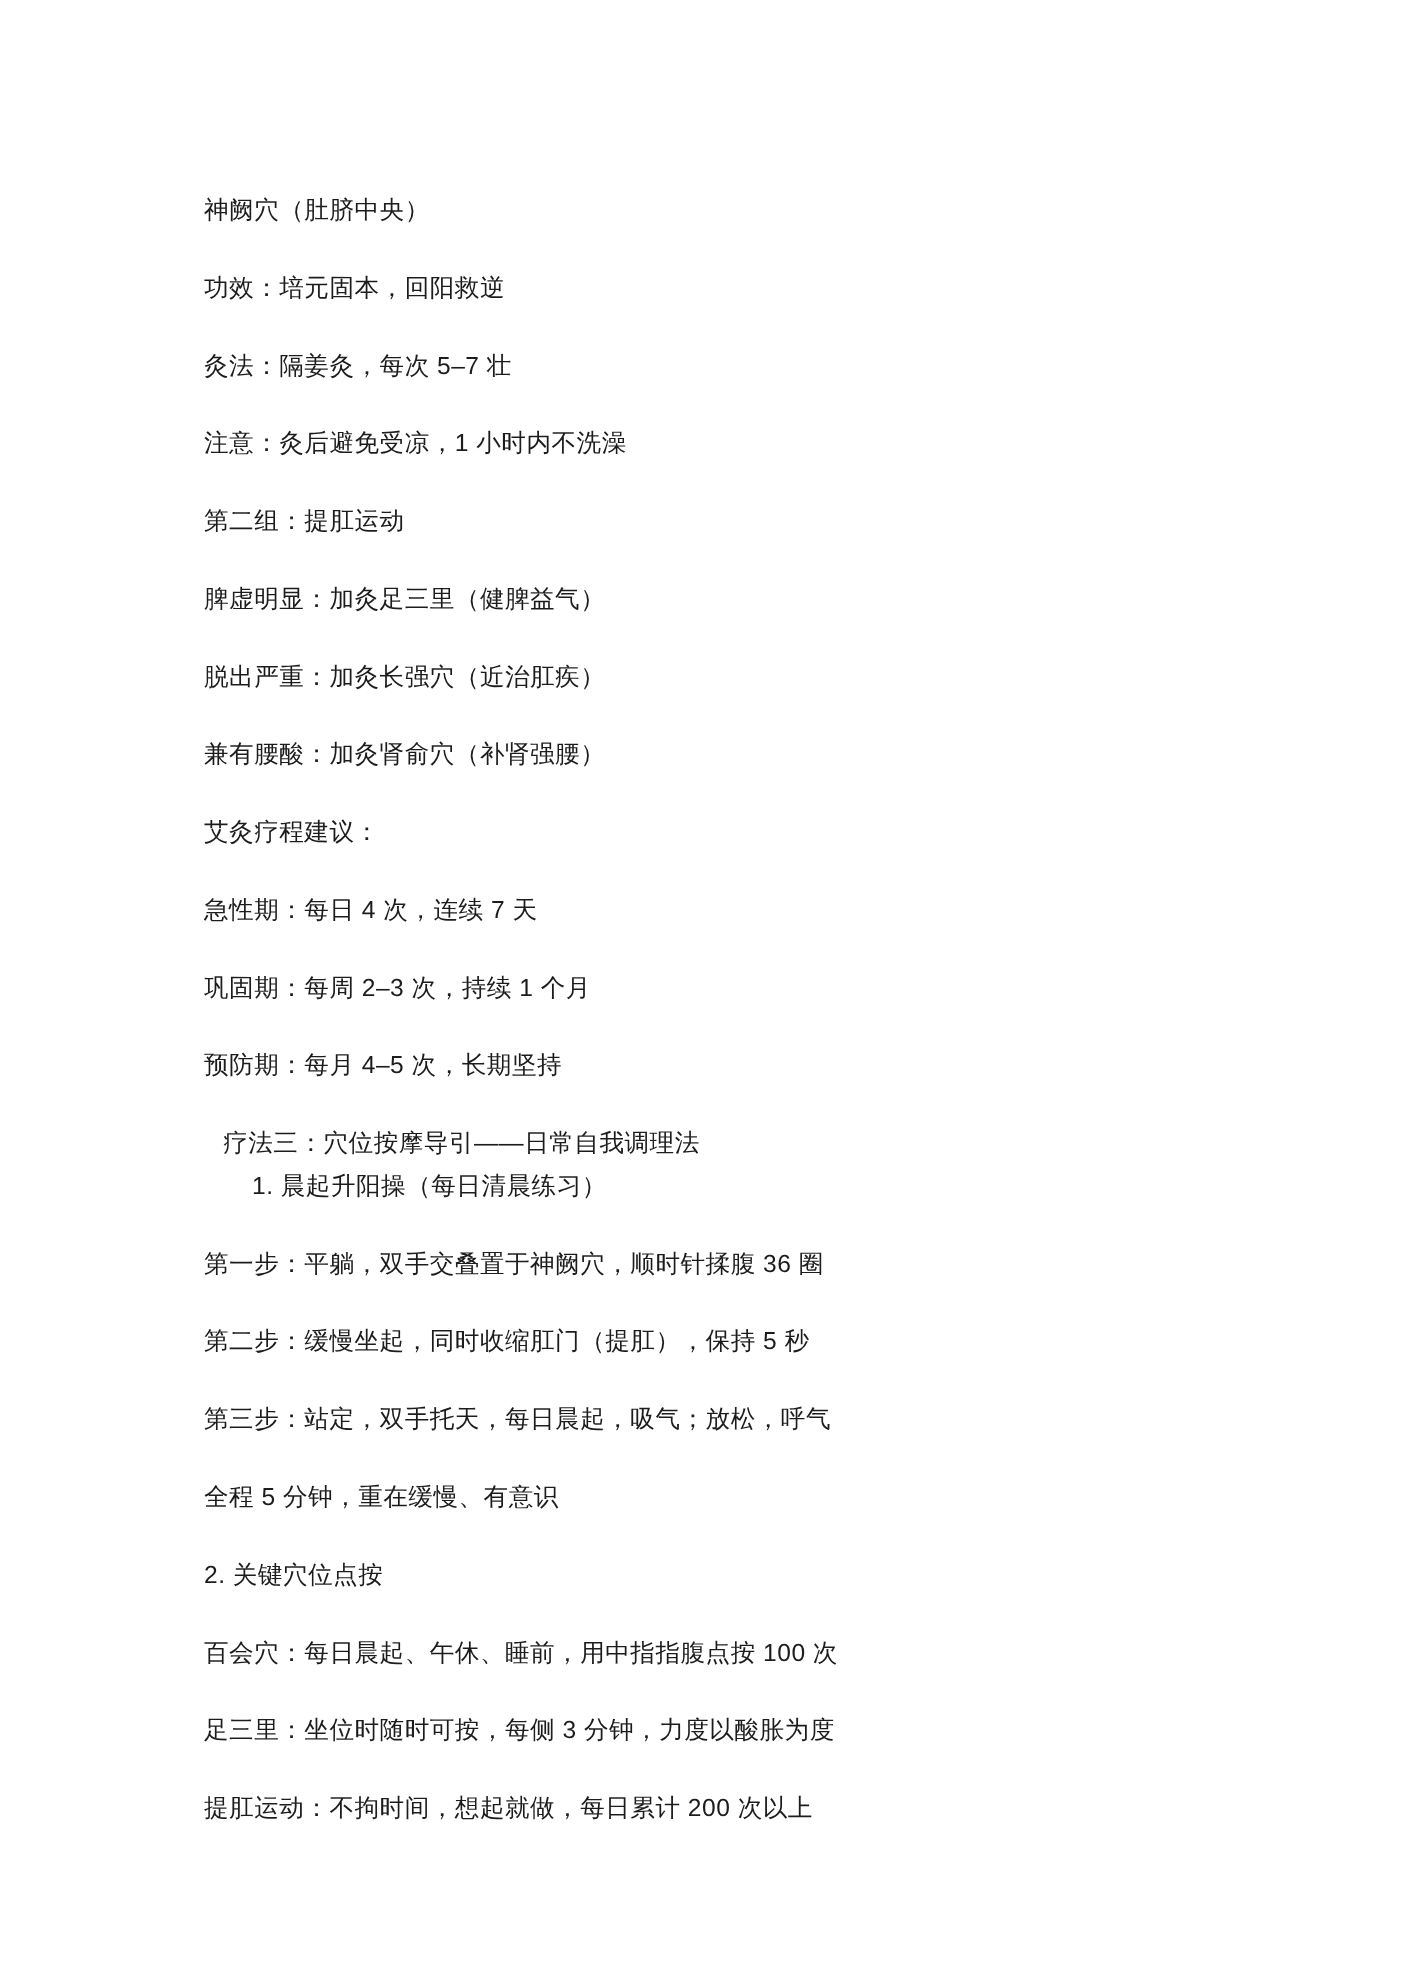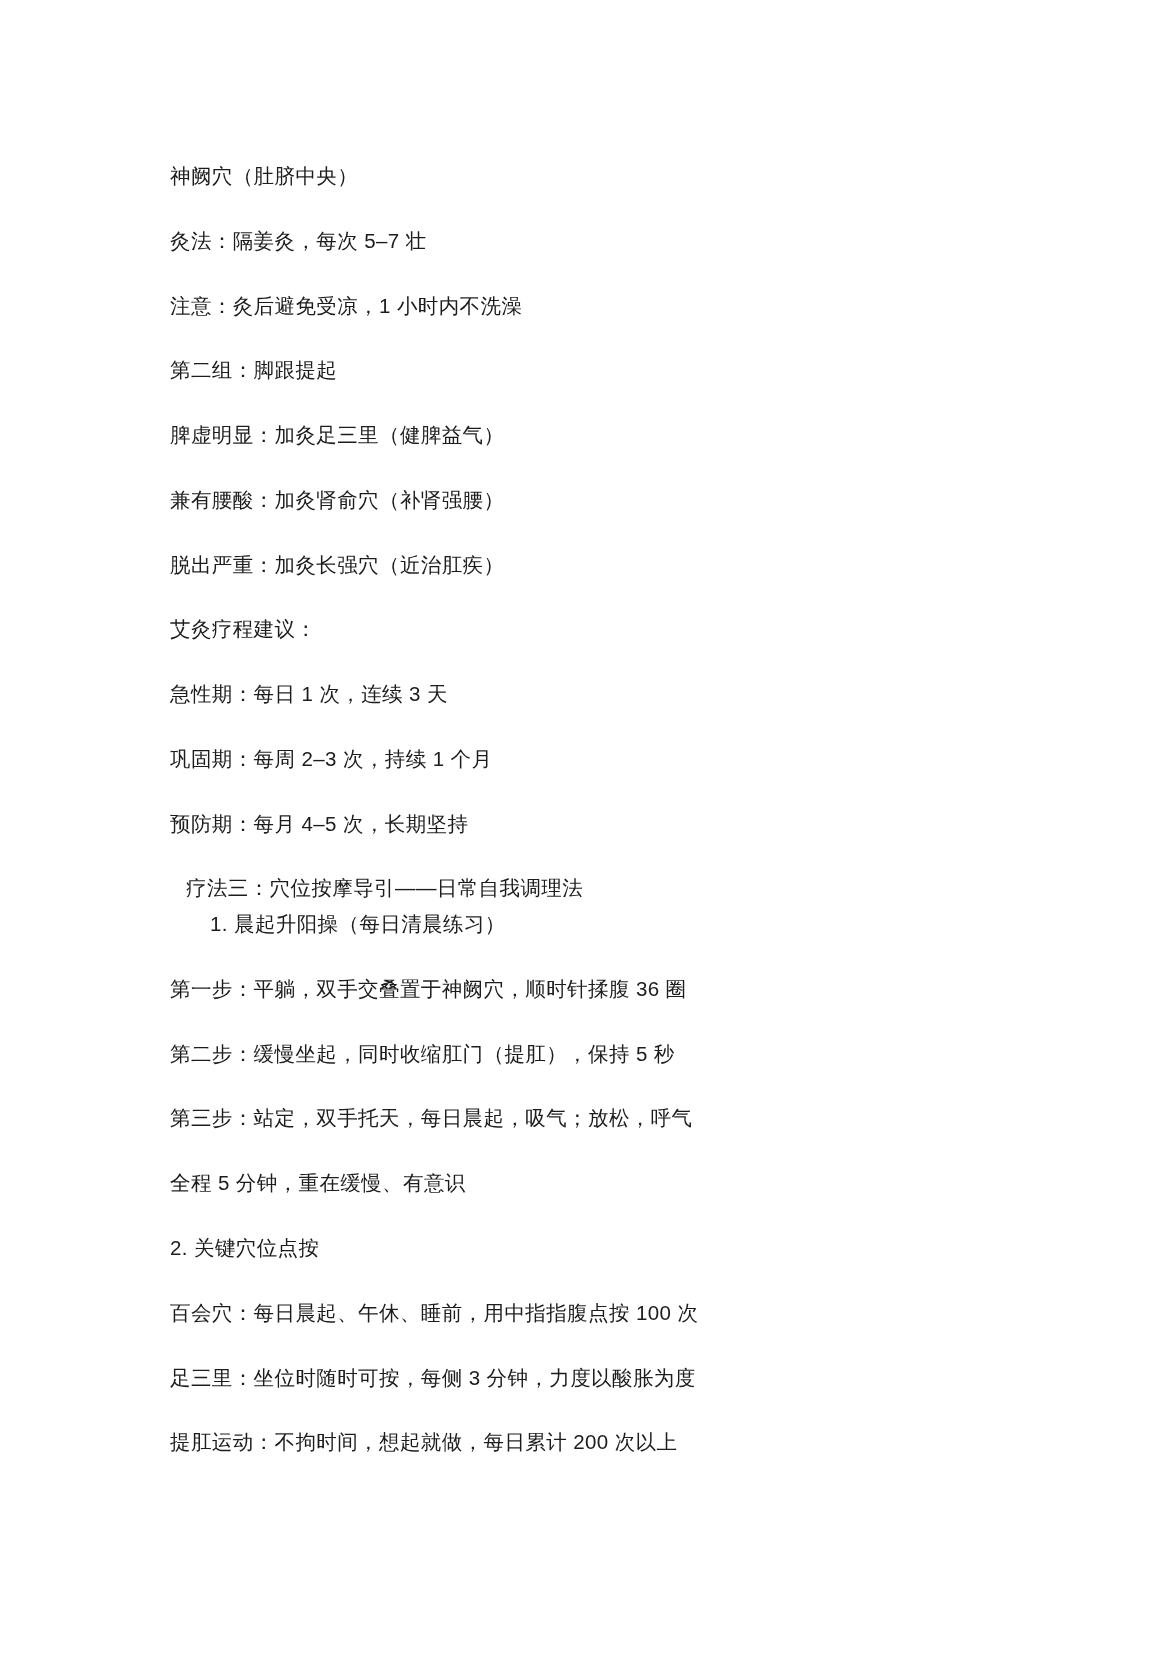"功效：培元固本，回阳救逆" p.para { html: none -> <p>功效：培元固本，回阳救逆</p> }
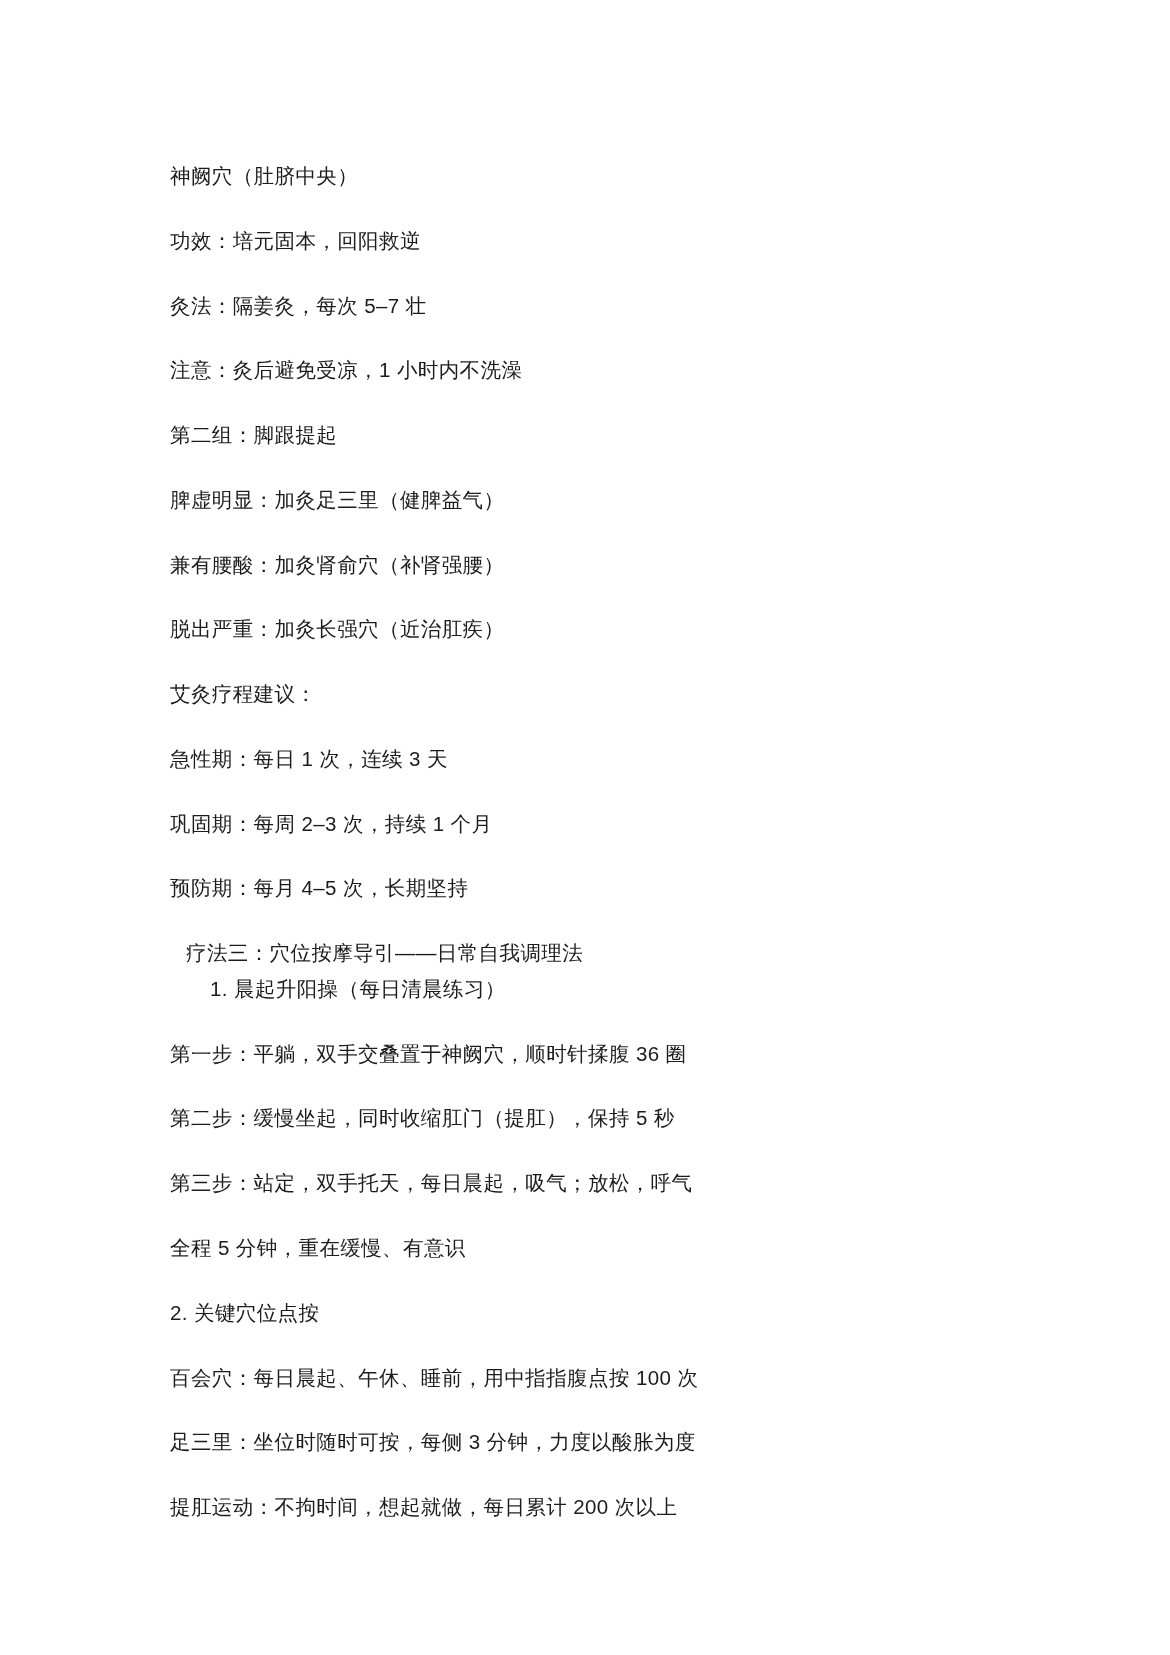"第二组：脚跟提起" p.para { text: 脚跟提起 -> 提肛运动 }
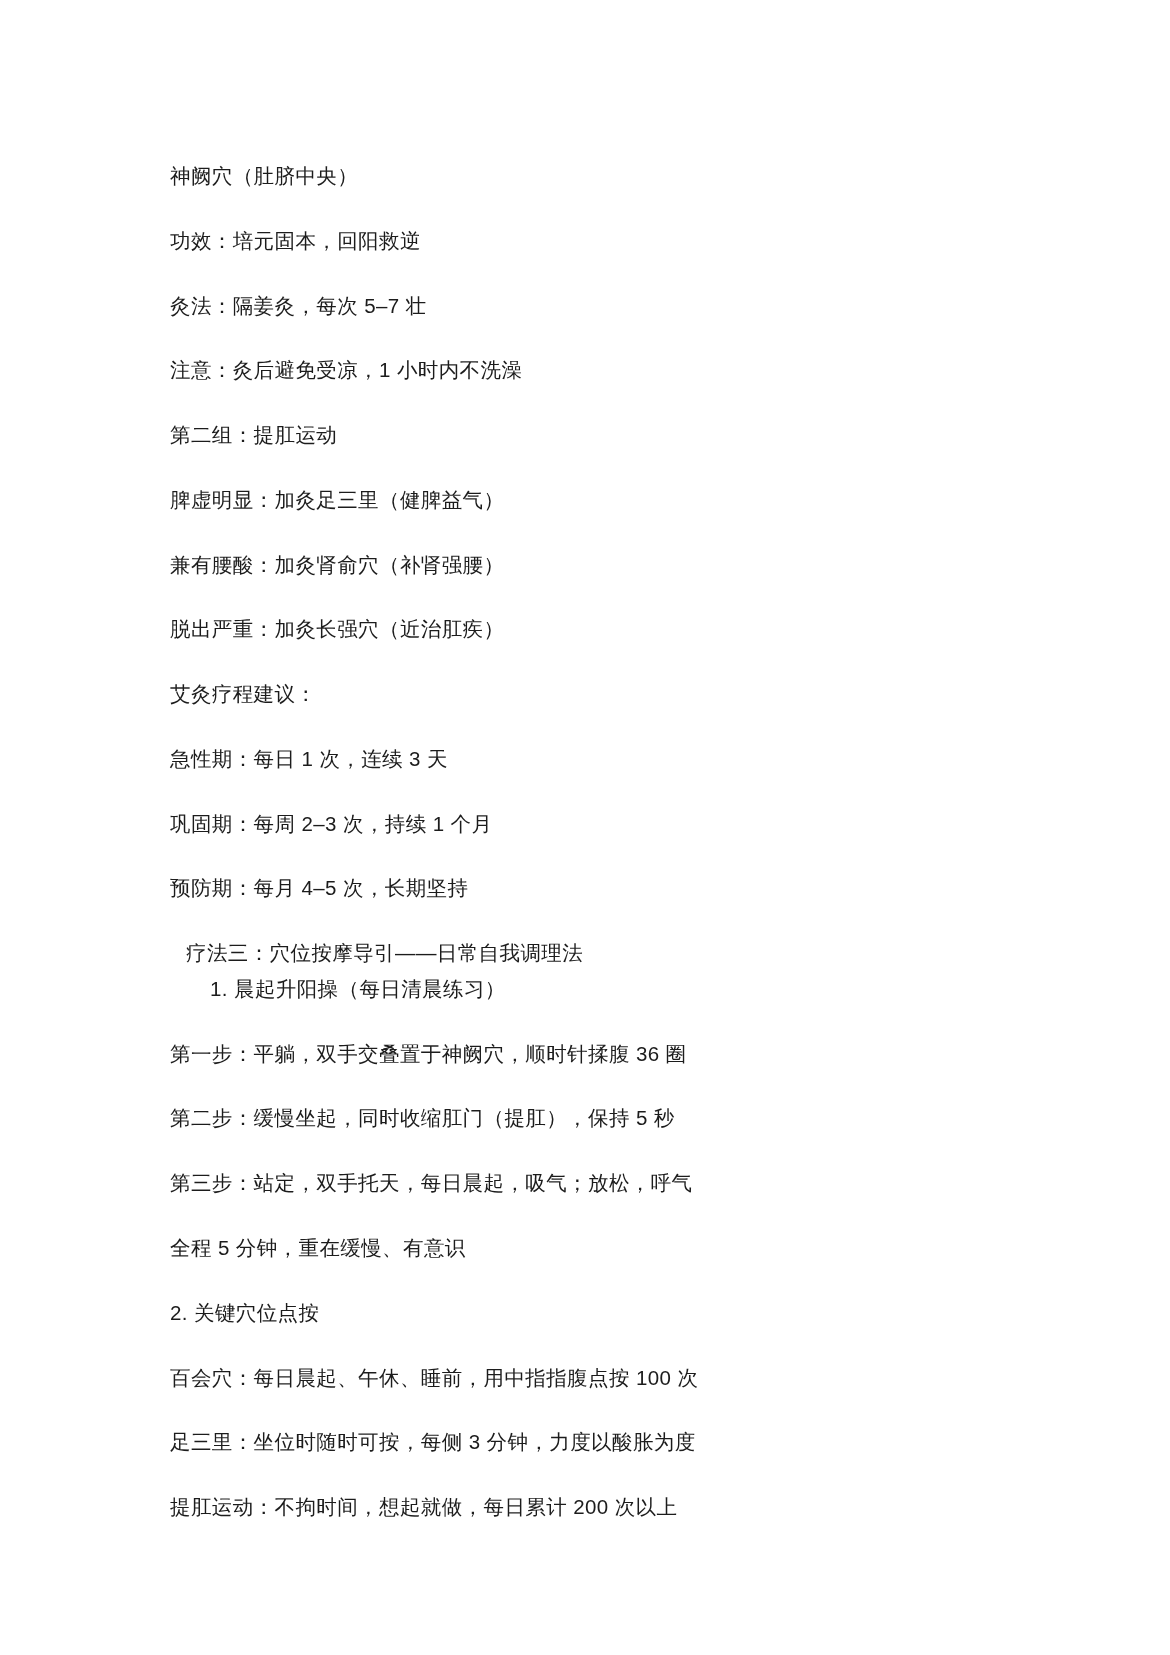"兼有腰酸：加灸肾俞穴（补肾强腰）" p.para { order: before "脱出严重：加灸长强穴（近治肛疾）" -> after "脱出严重：加灸长强穴（近治肛疾）" }
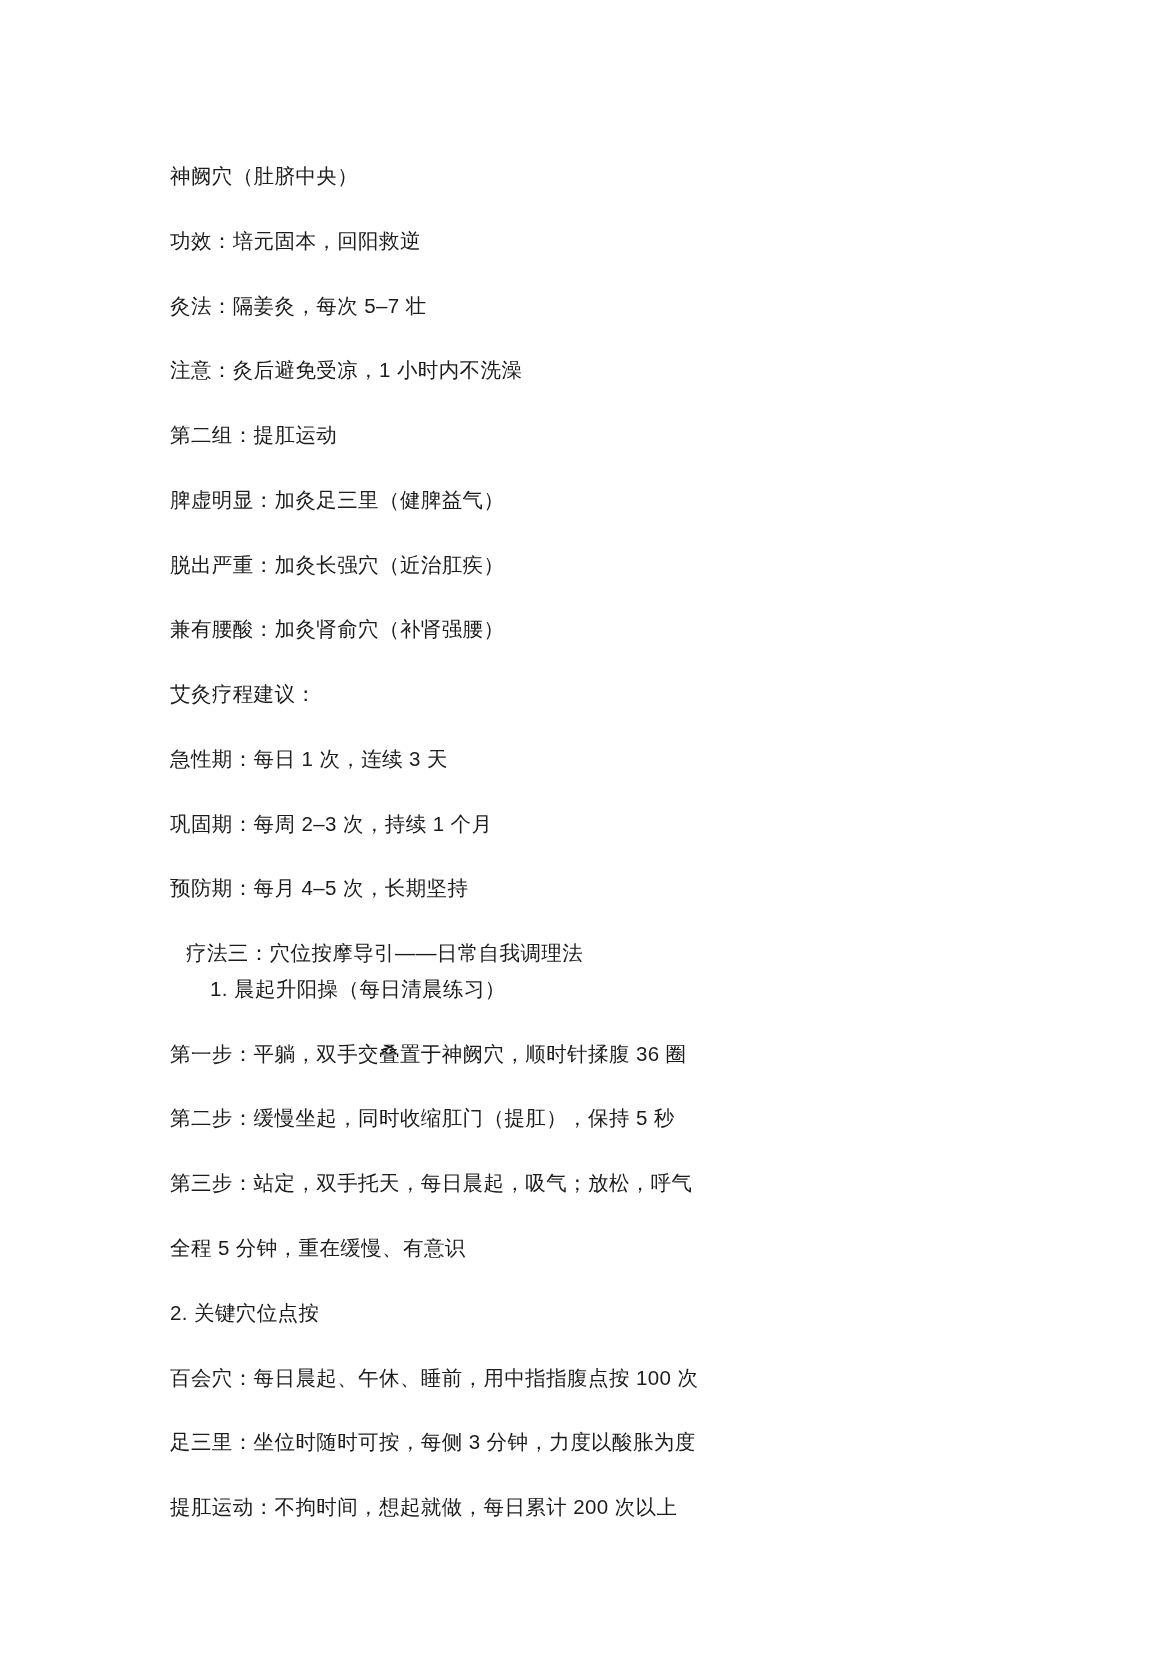"急性期：每日 1 次，连续 3 天" p.para { text: 1 次，连续 3 -> 4 次，连续 7 }
